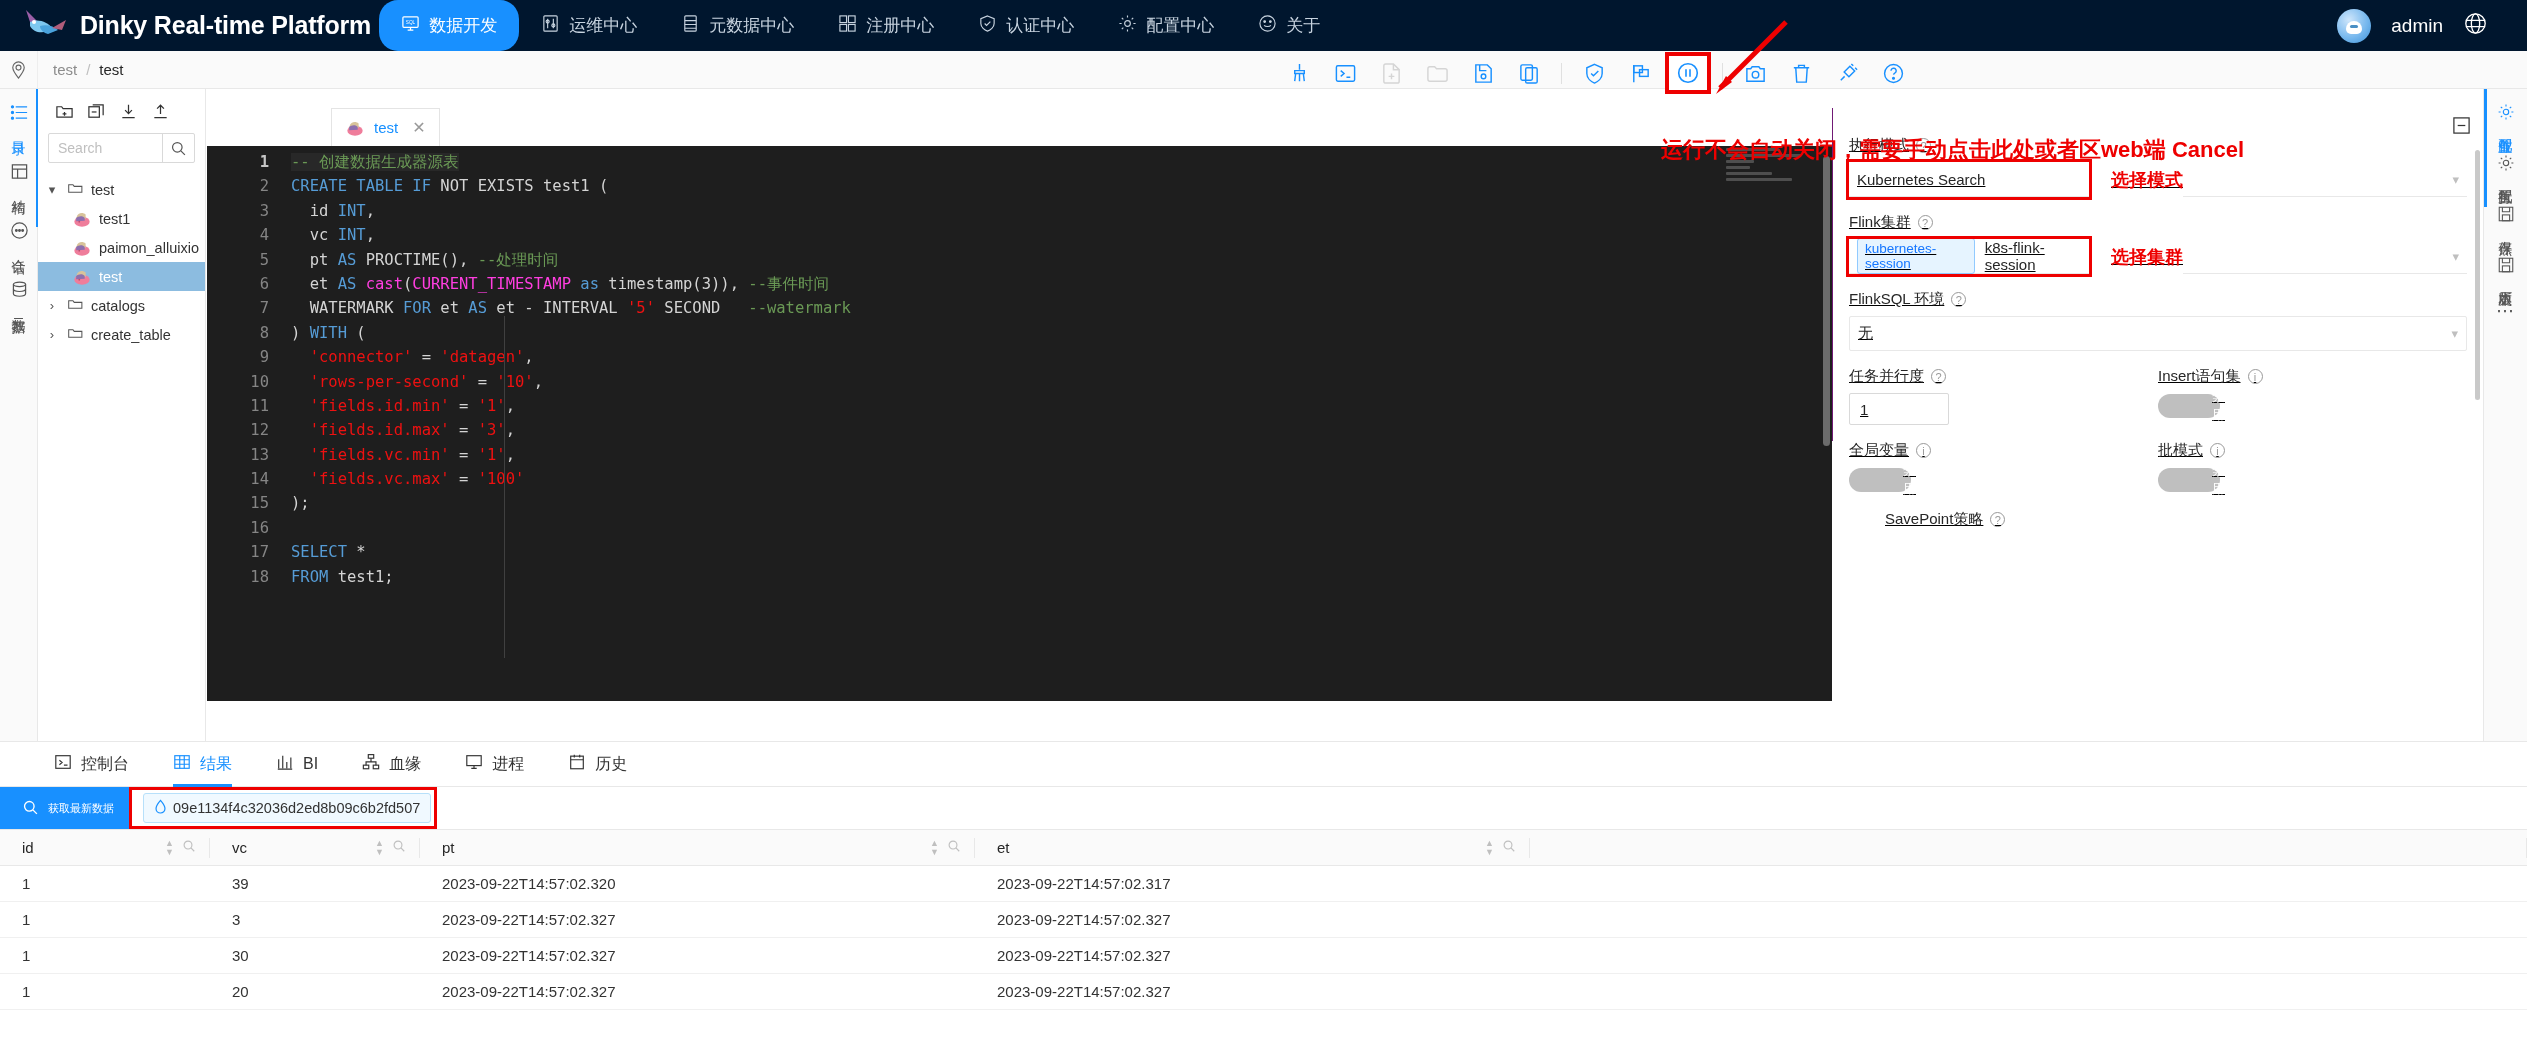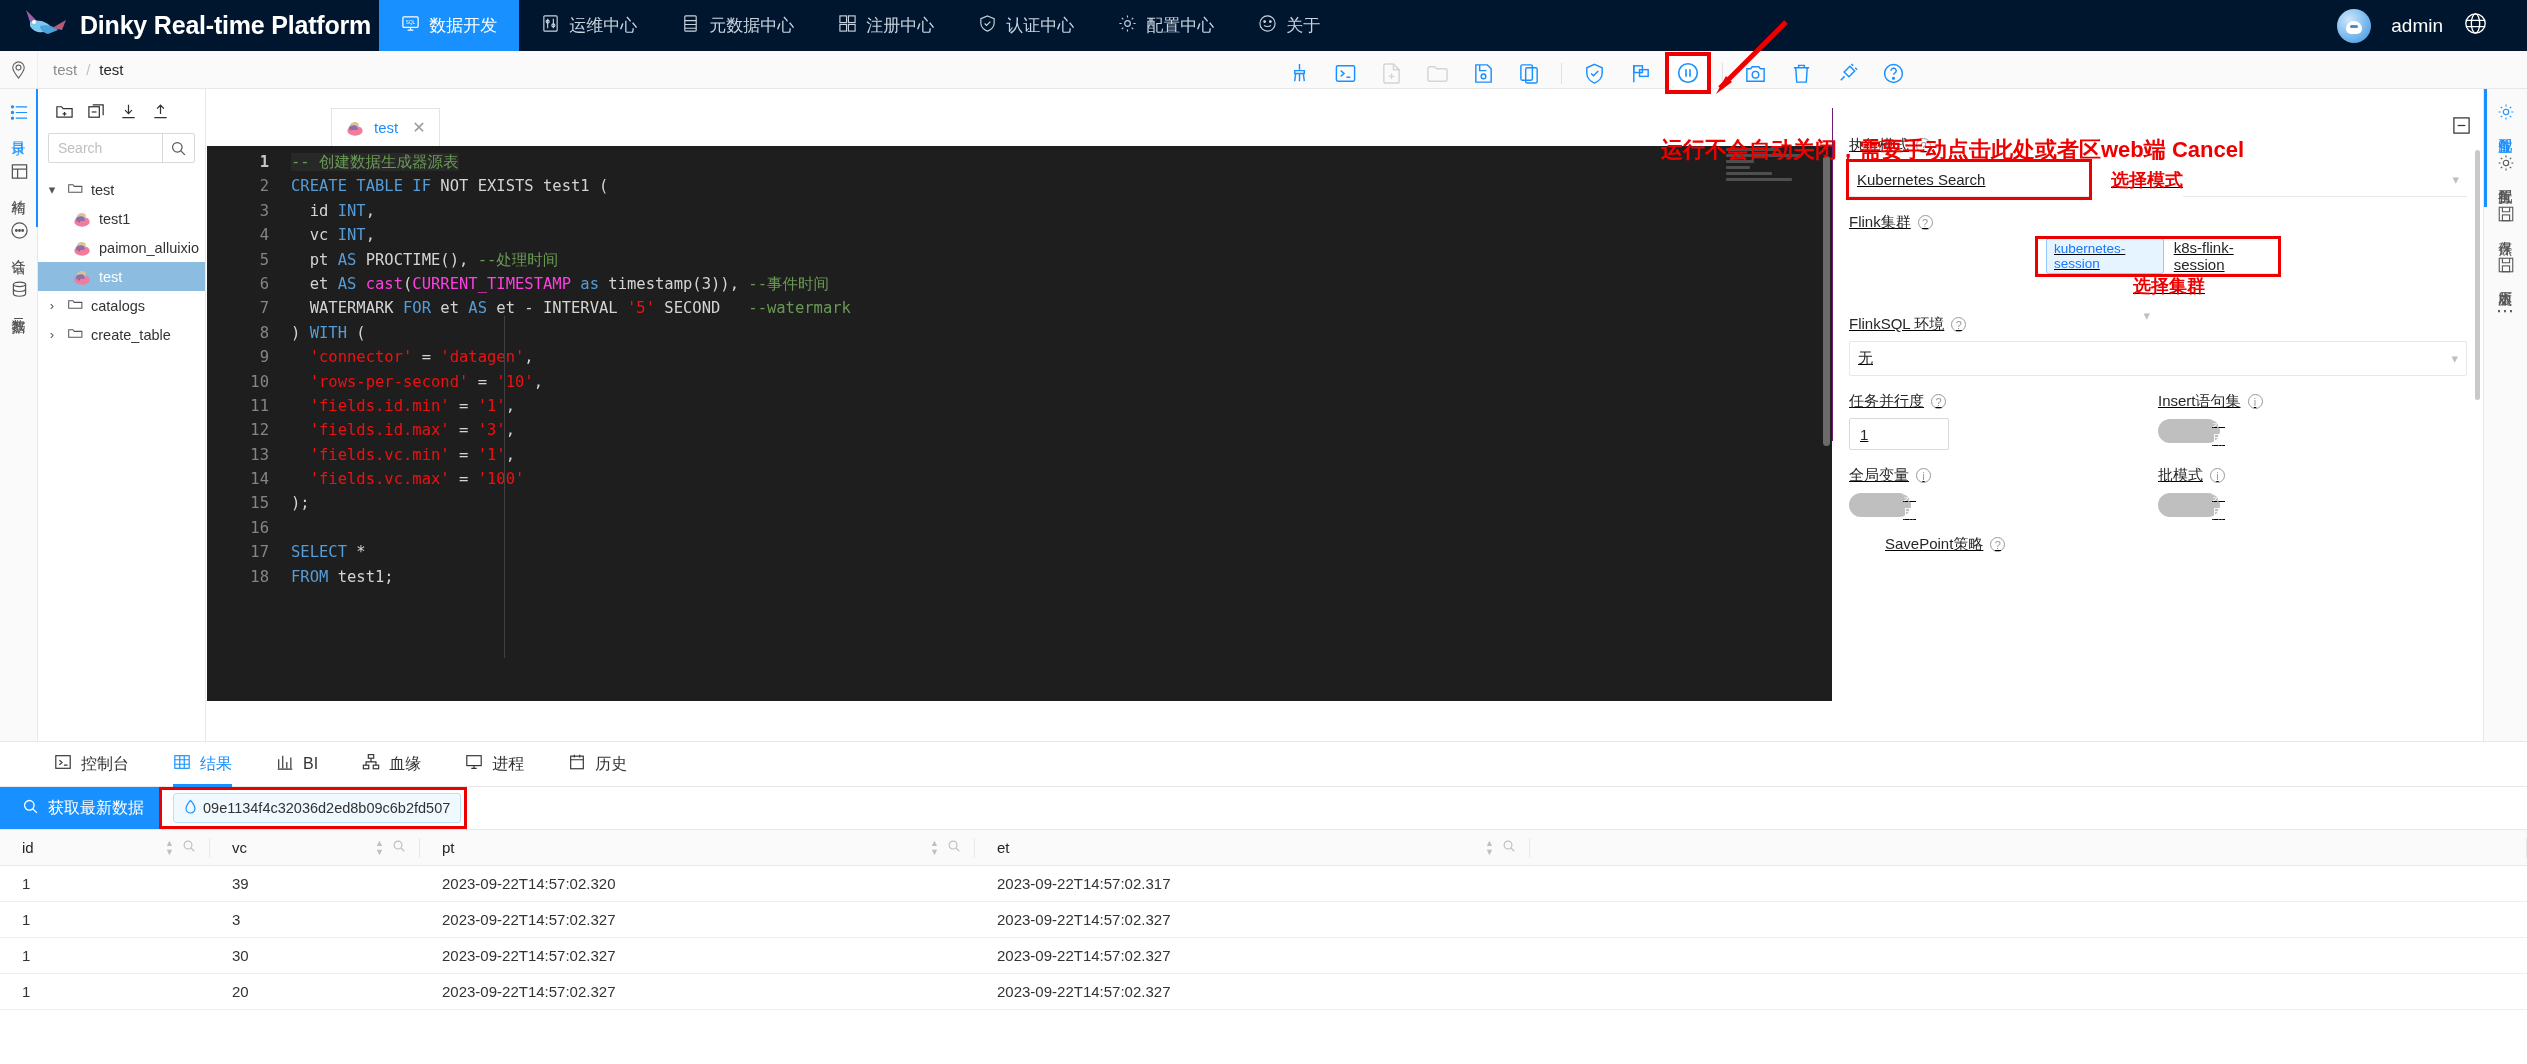"数据开发" .nav-item { border-radius: none -> 19px }
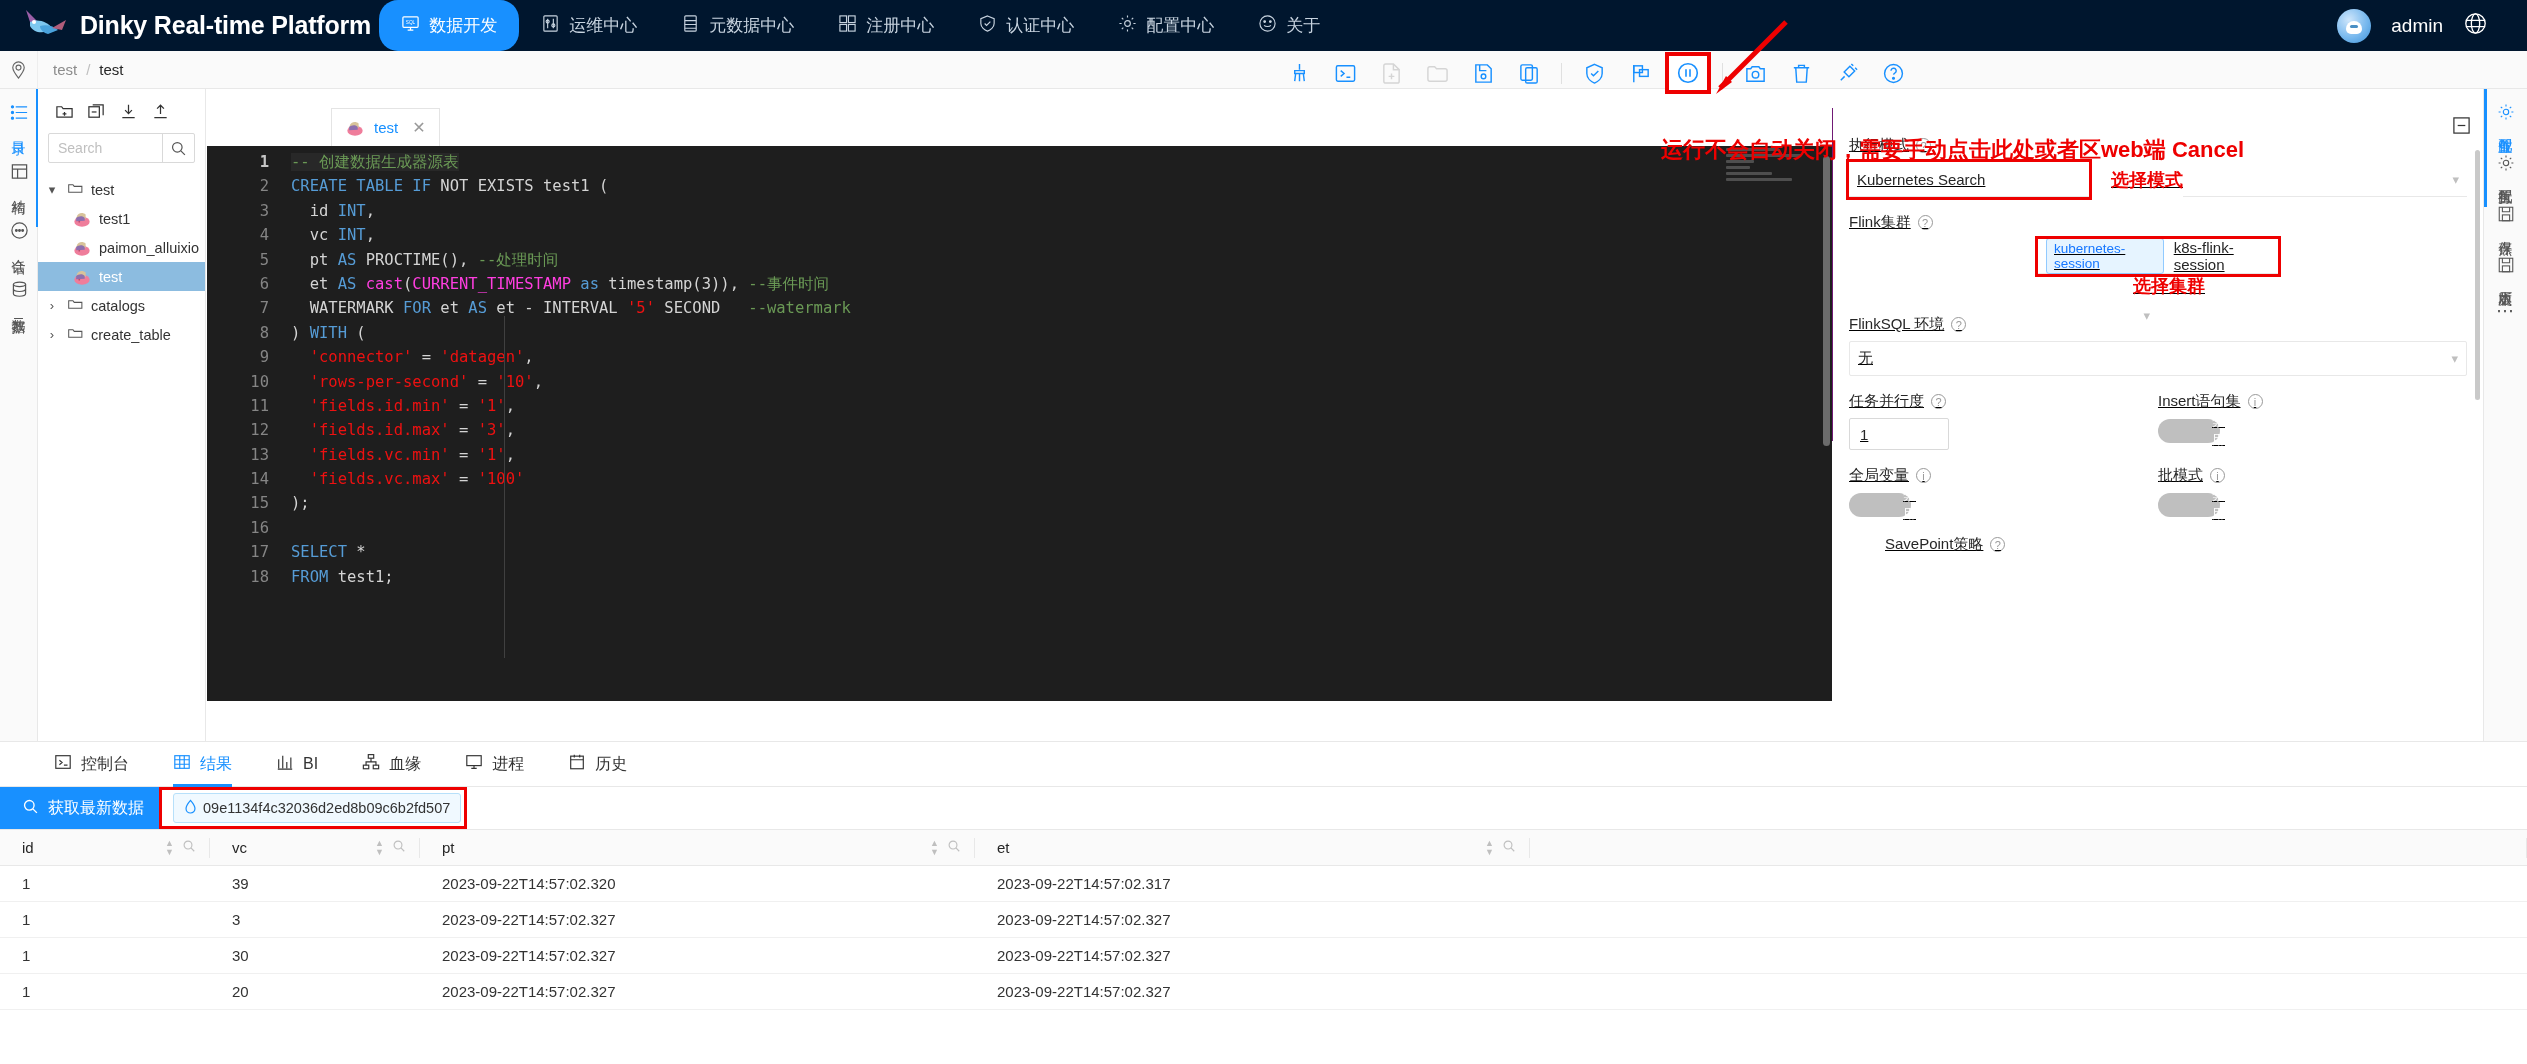"kubernetes-session" div { flex-direction: column -> none }
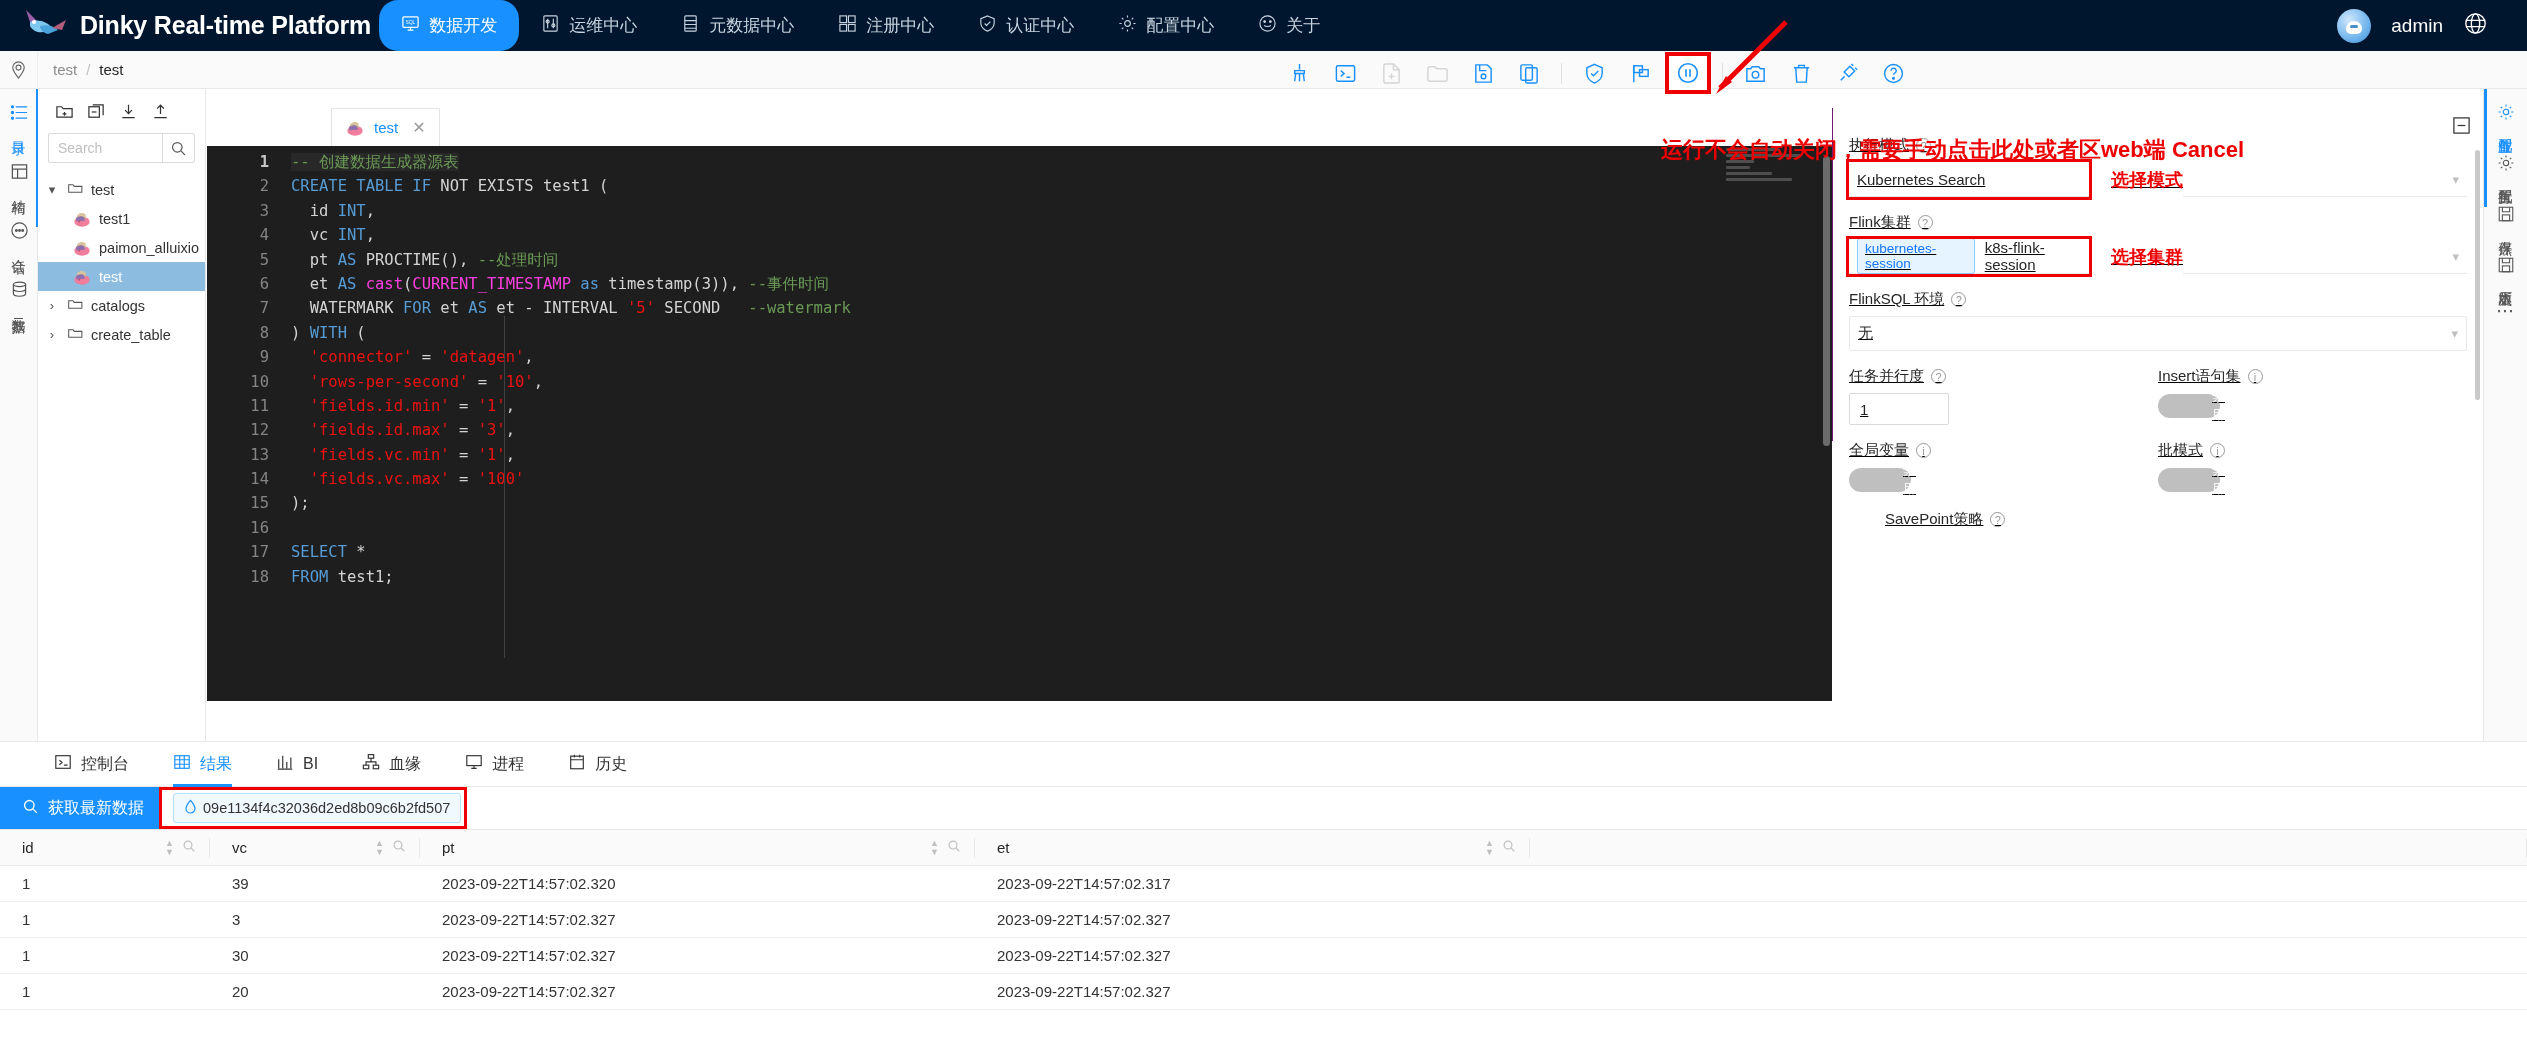"获取最新数据" .getdata { font-size: 16px -> 11px }
